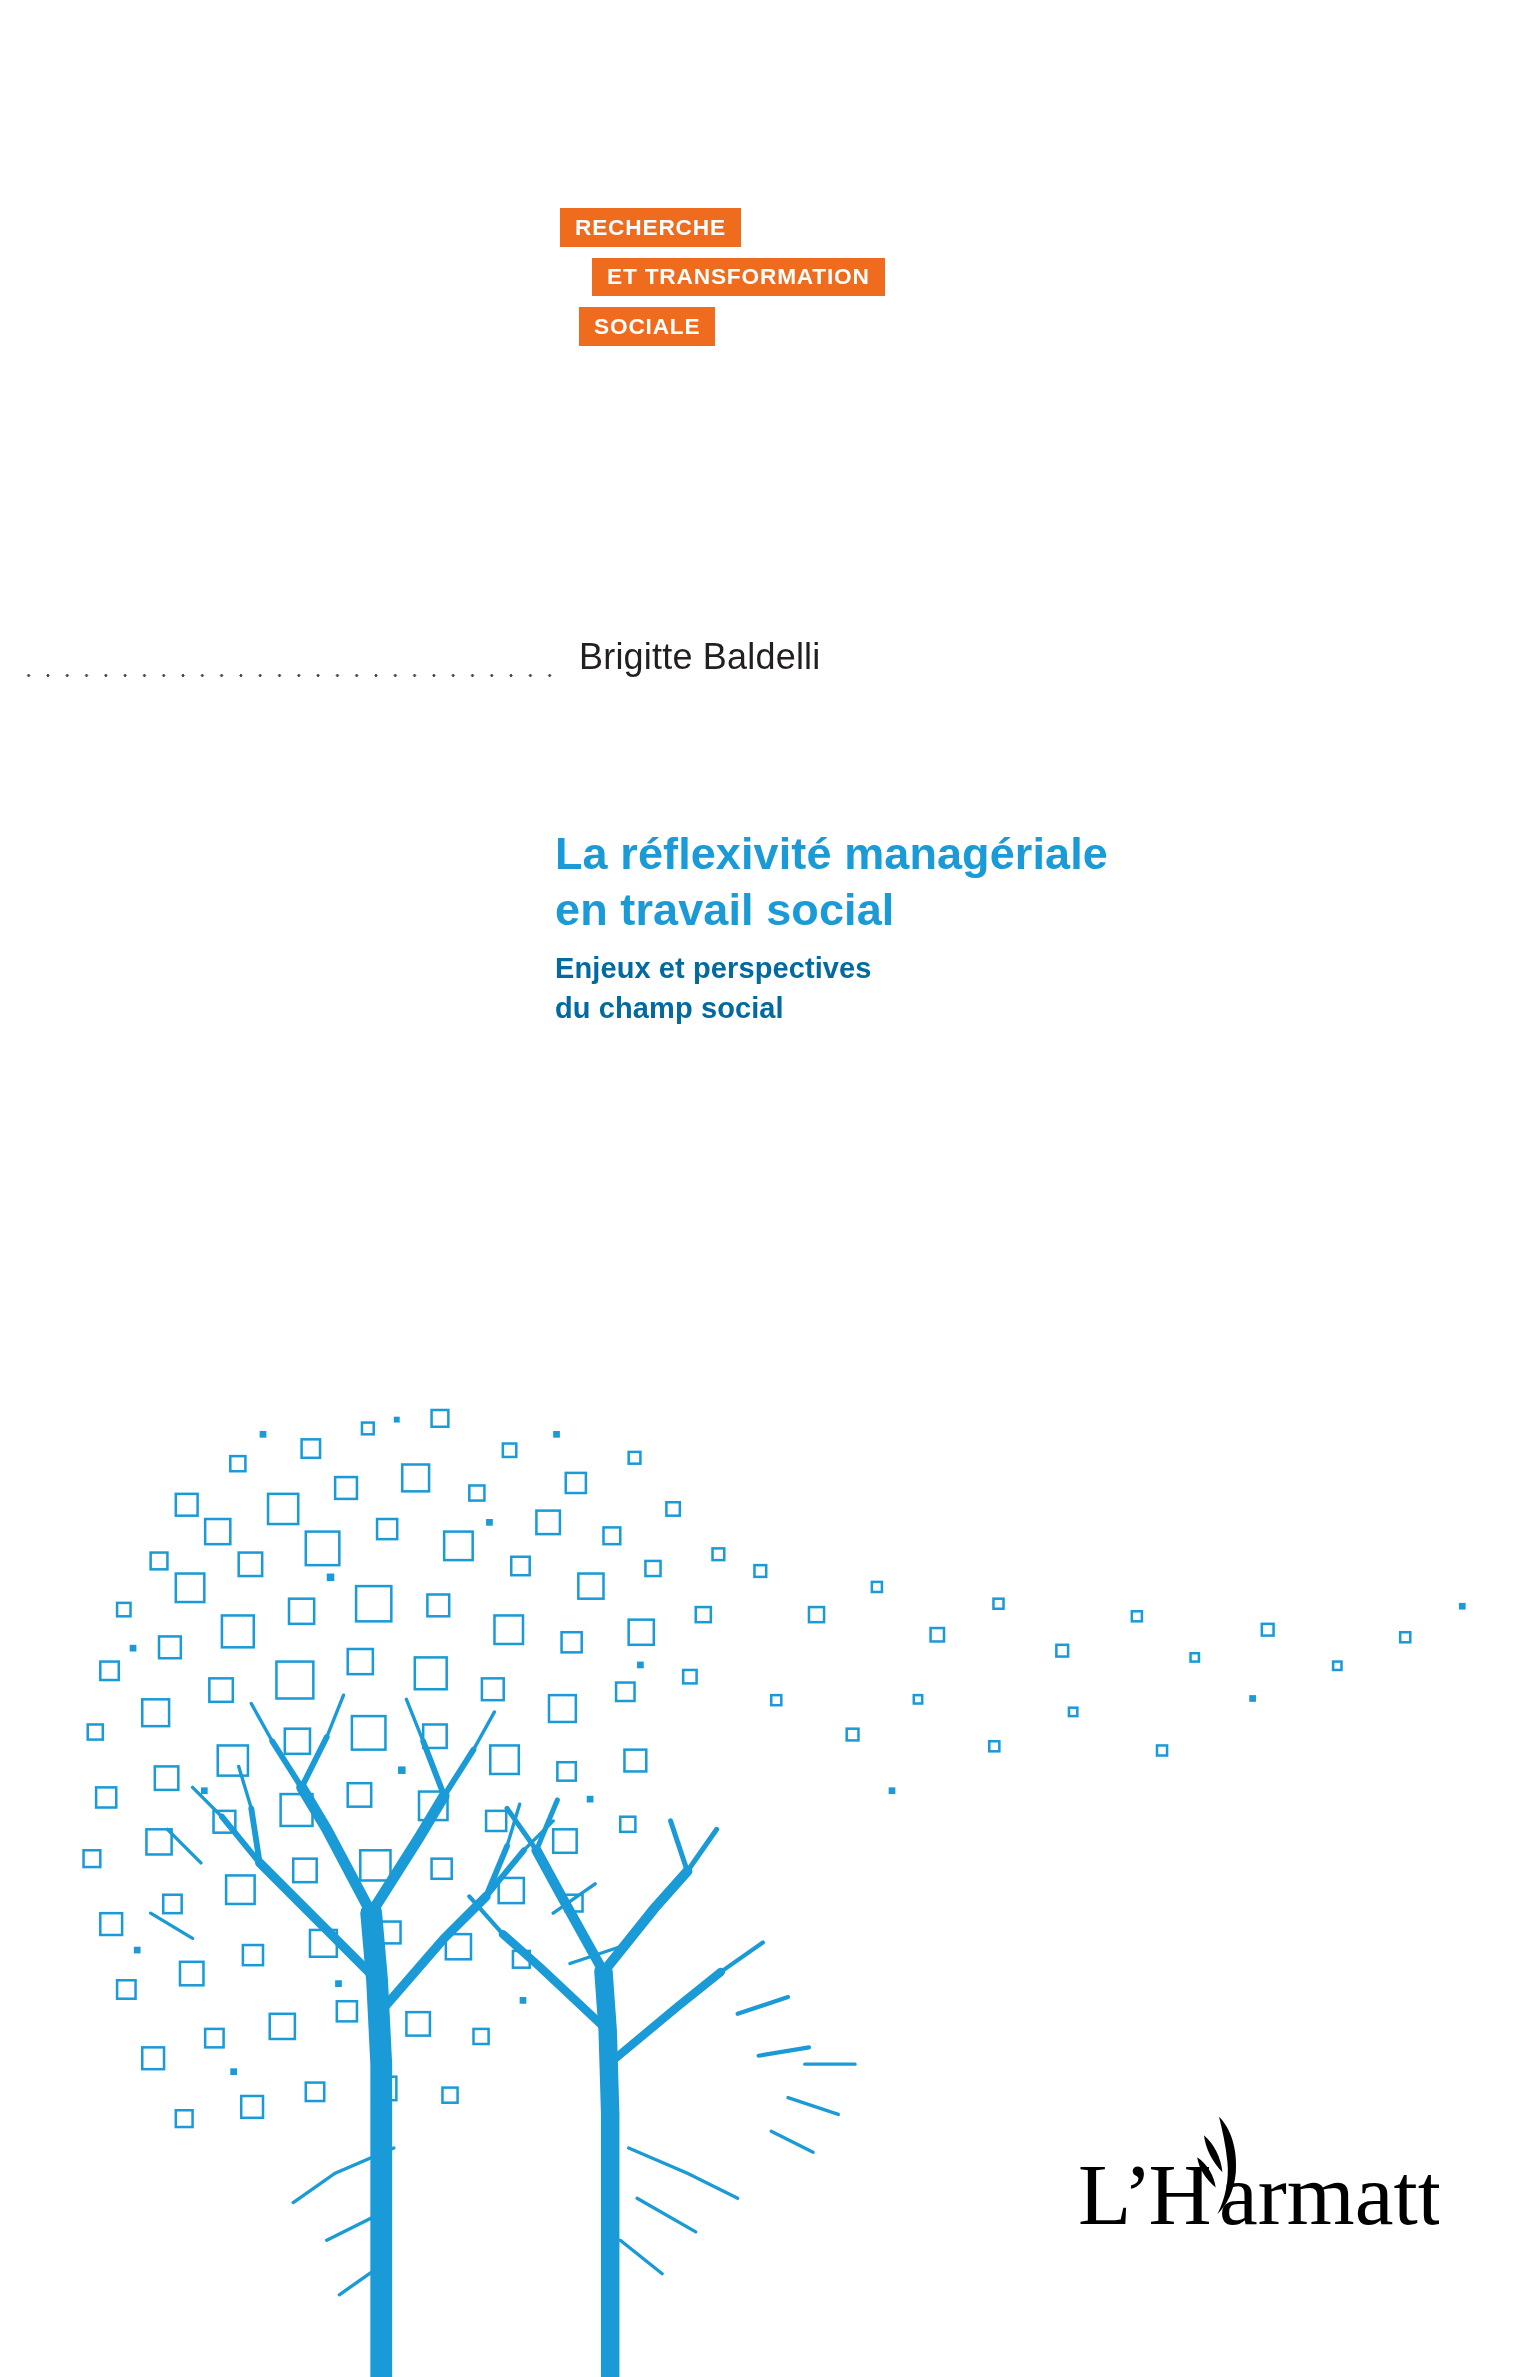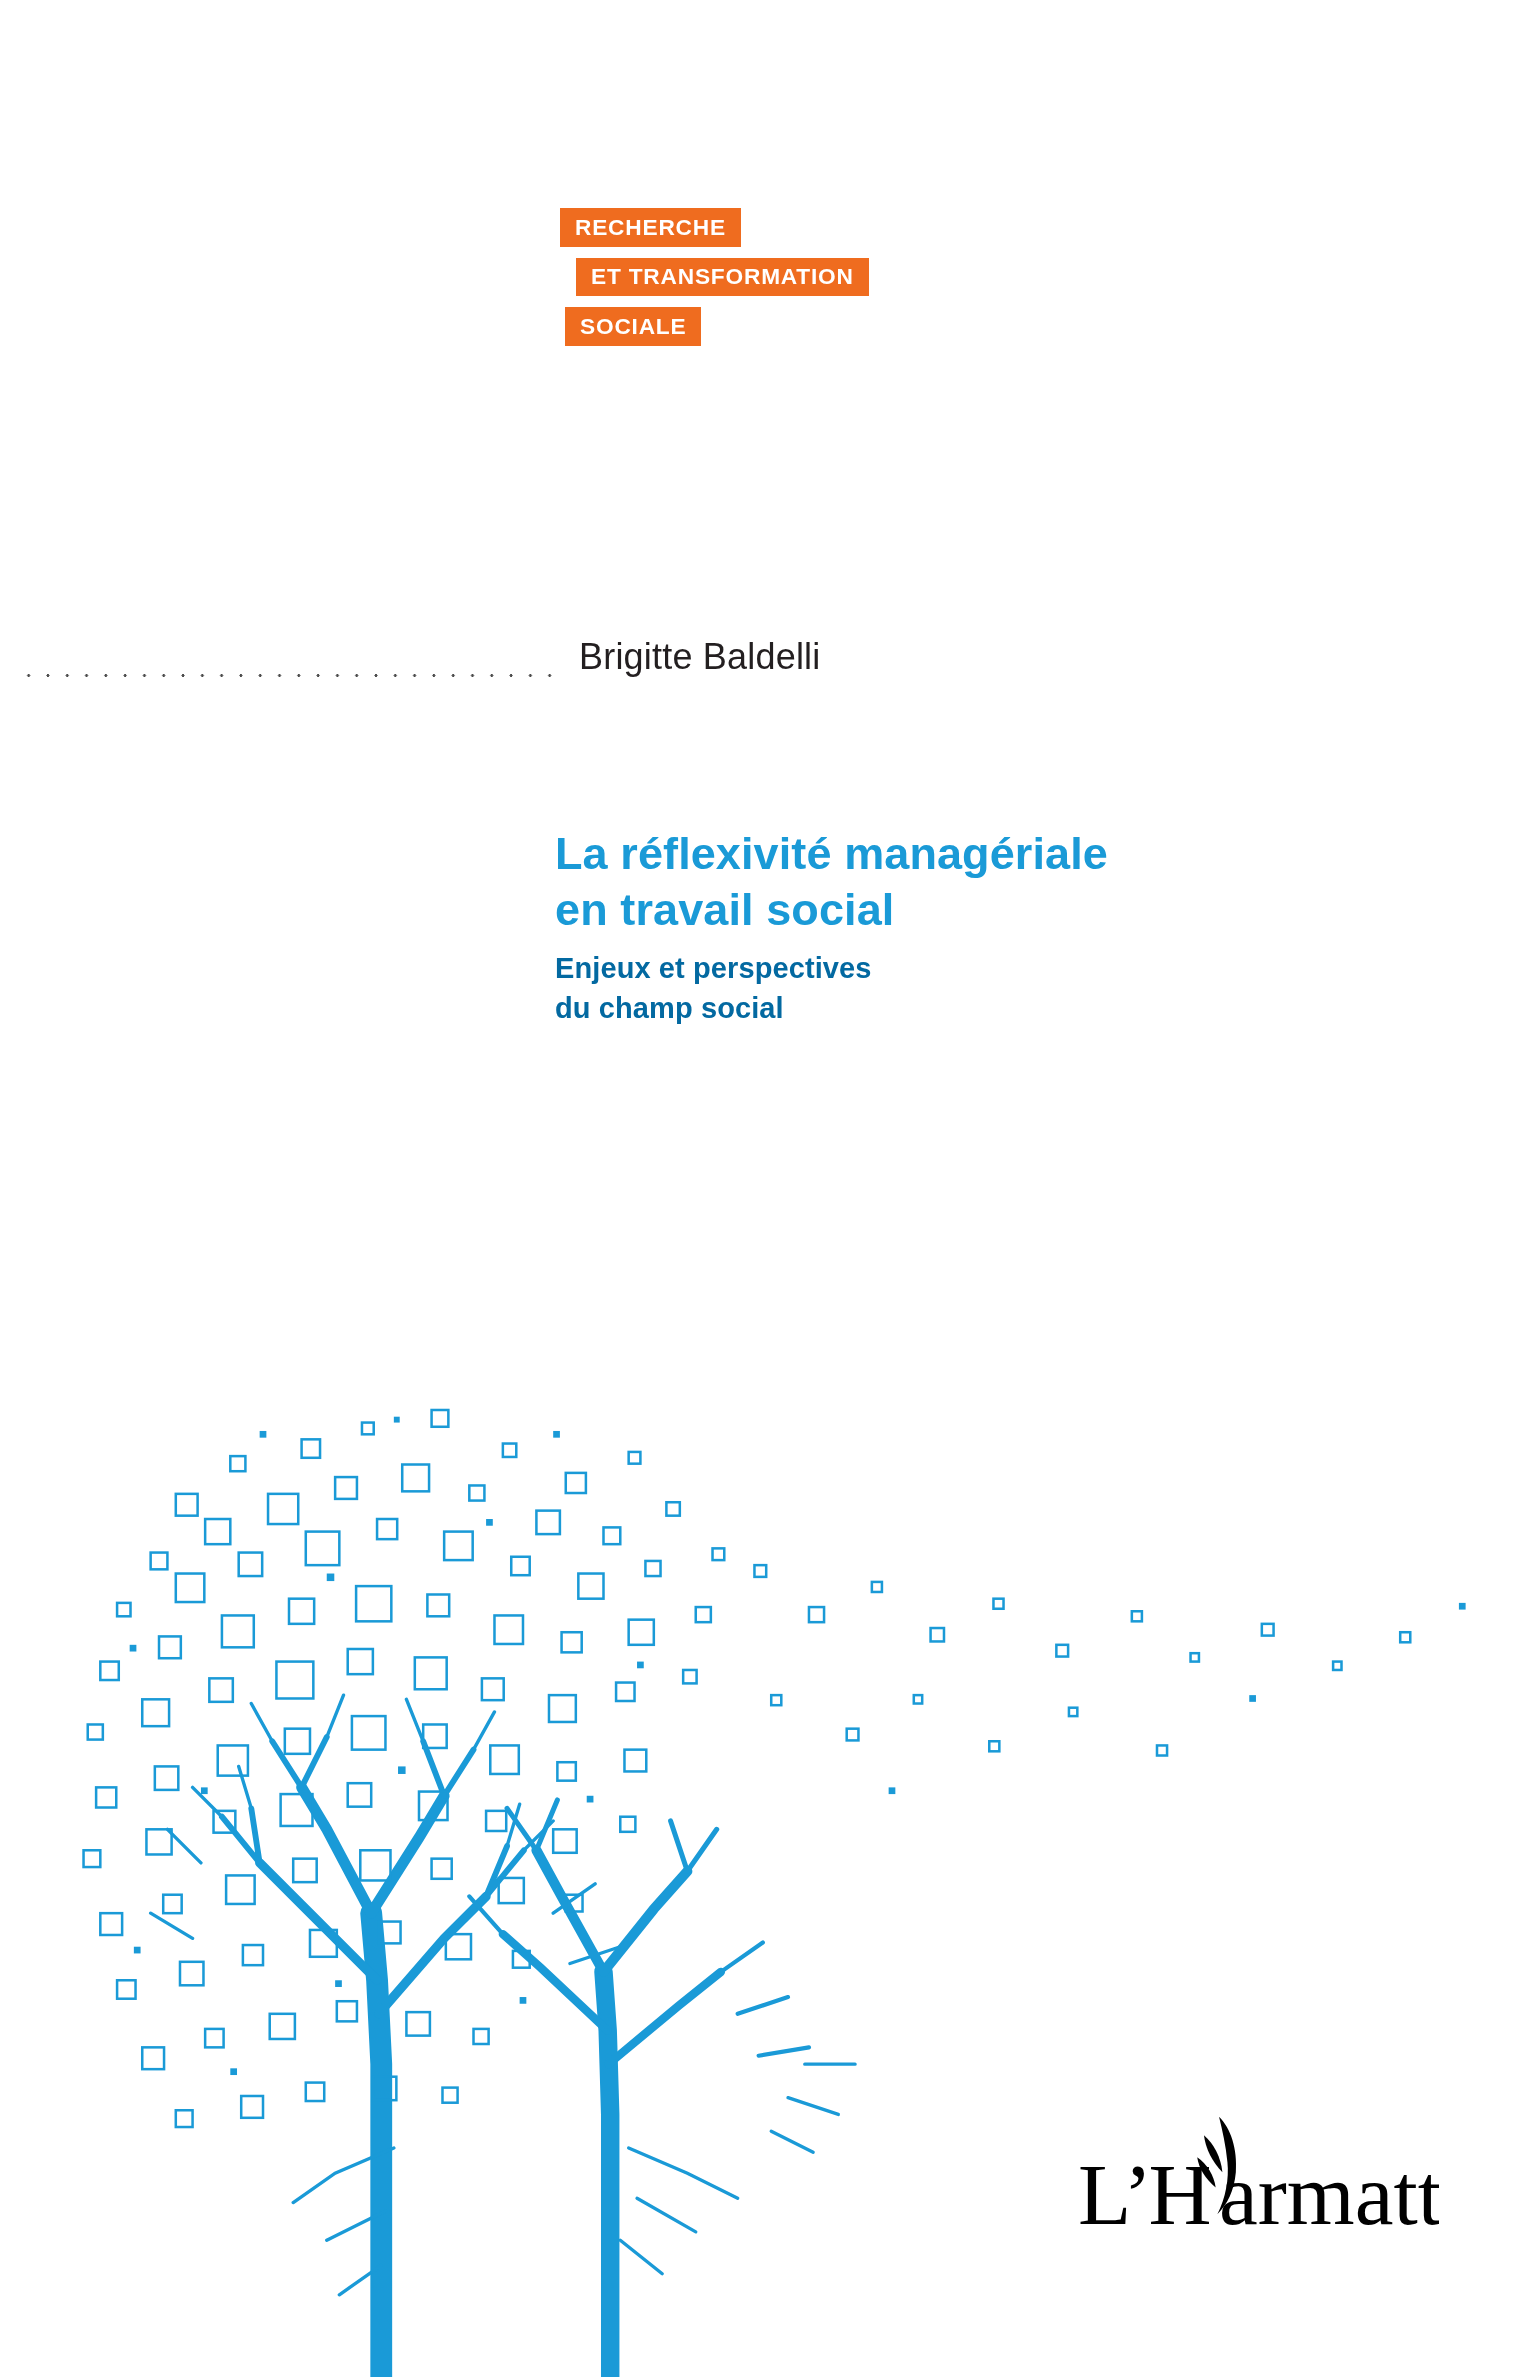"ET TRANSFORMATION" .collection-line.l2 { margin-left: 16px -> 32px }
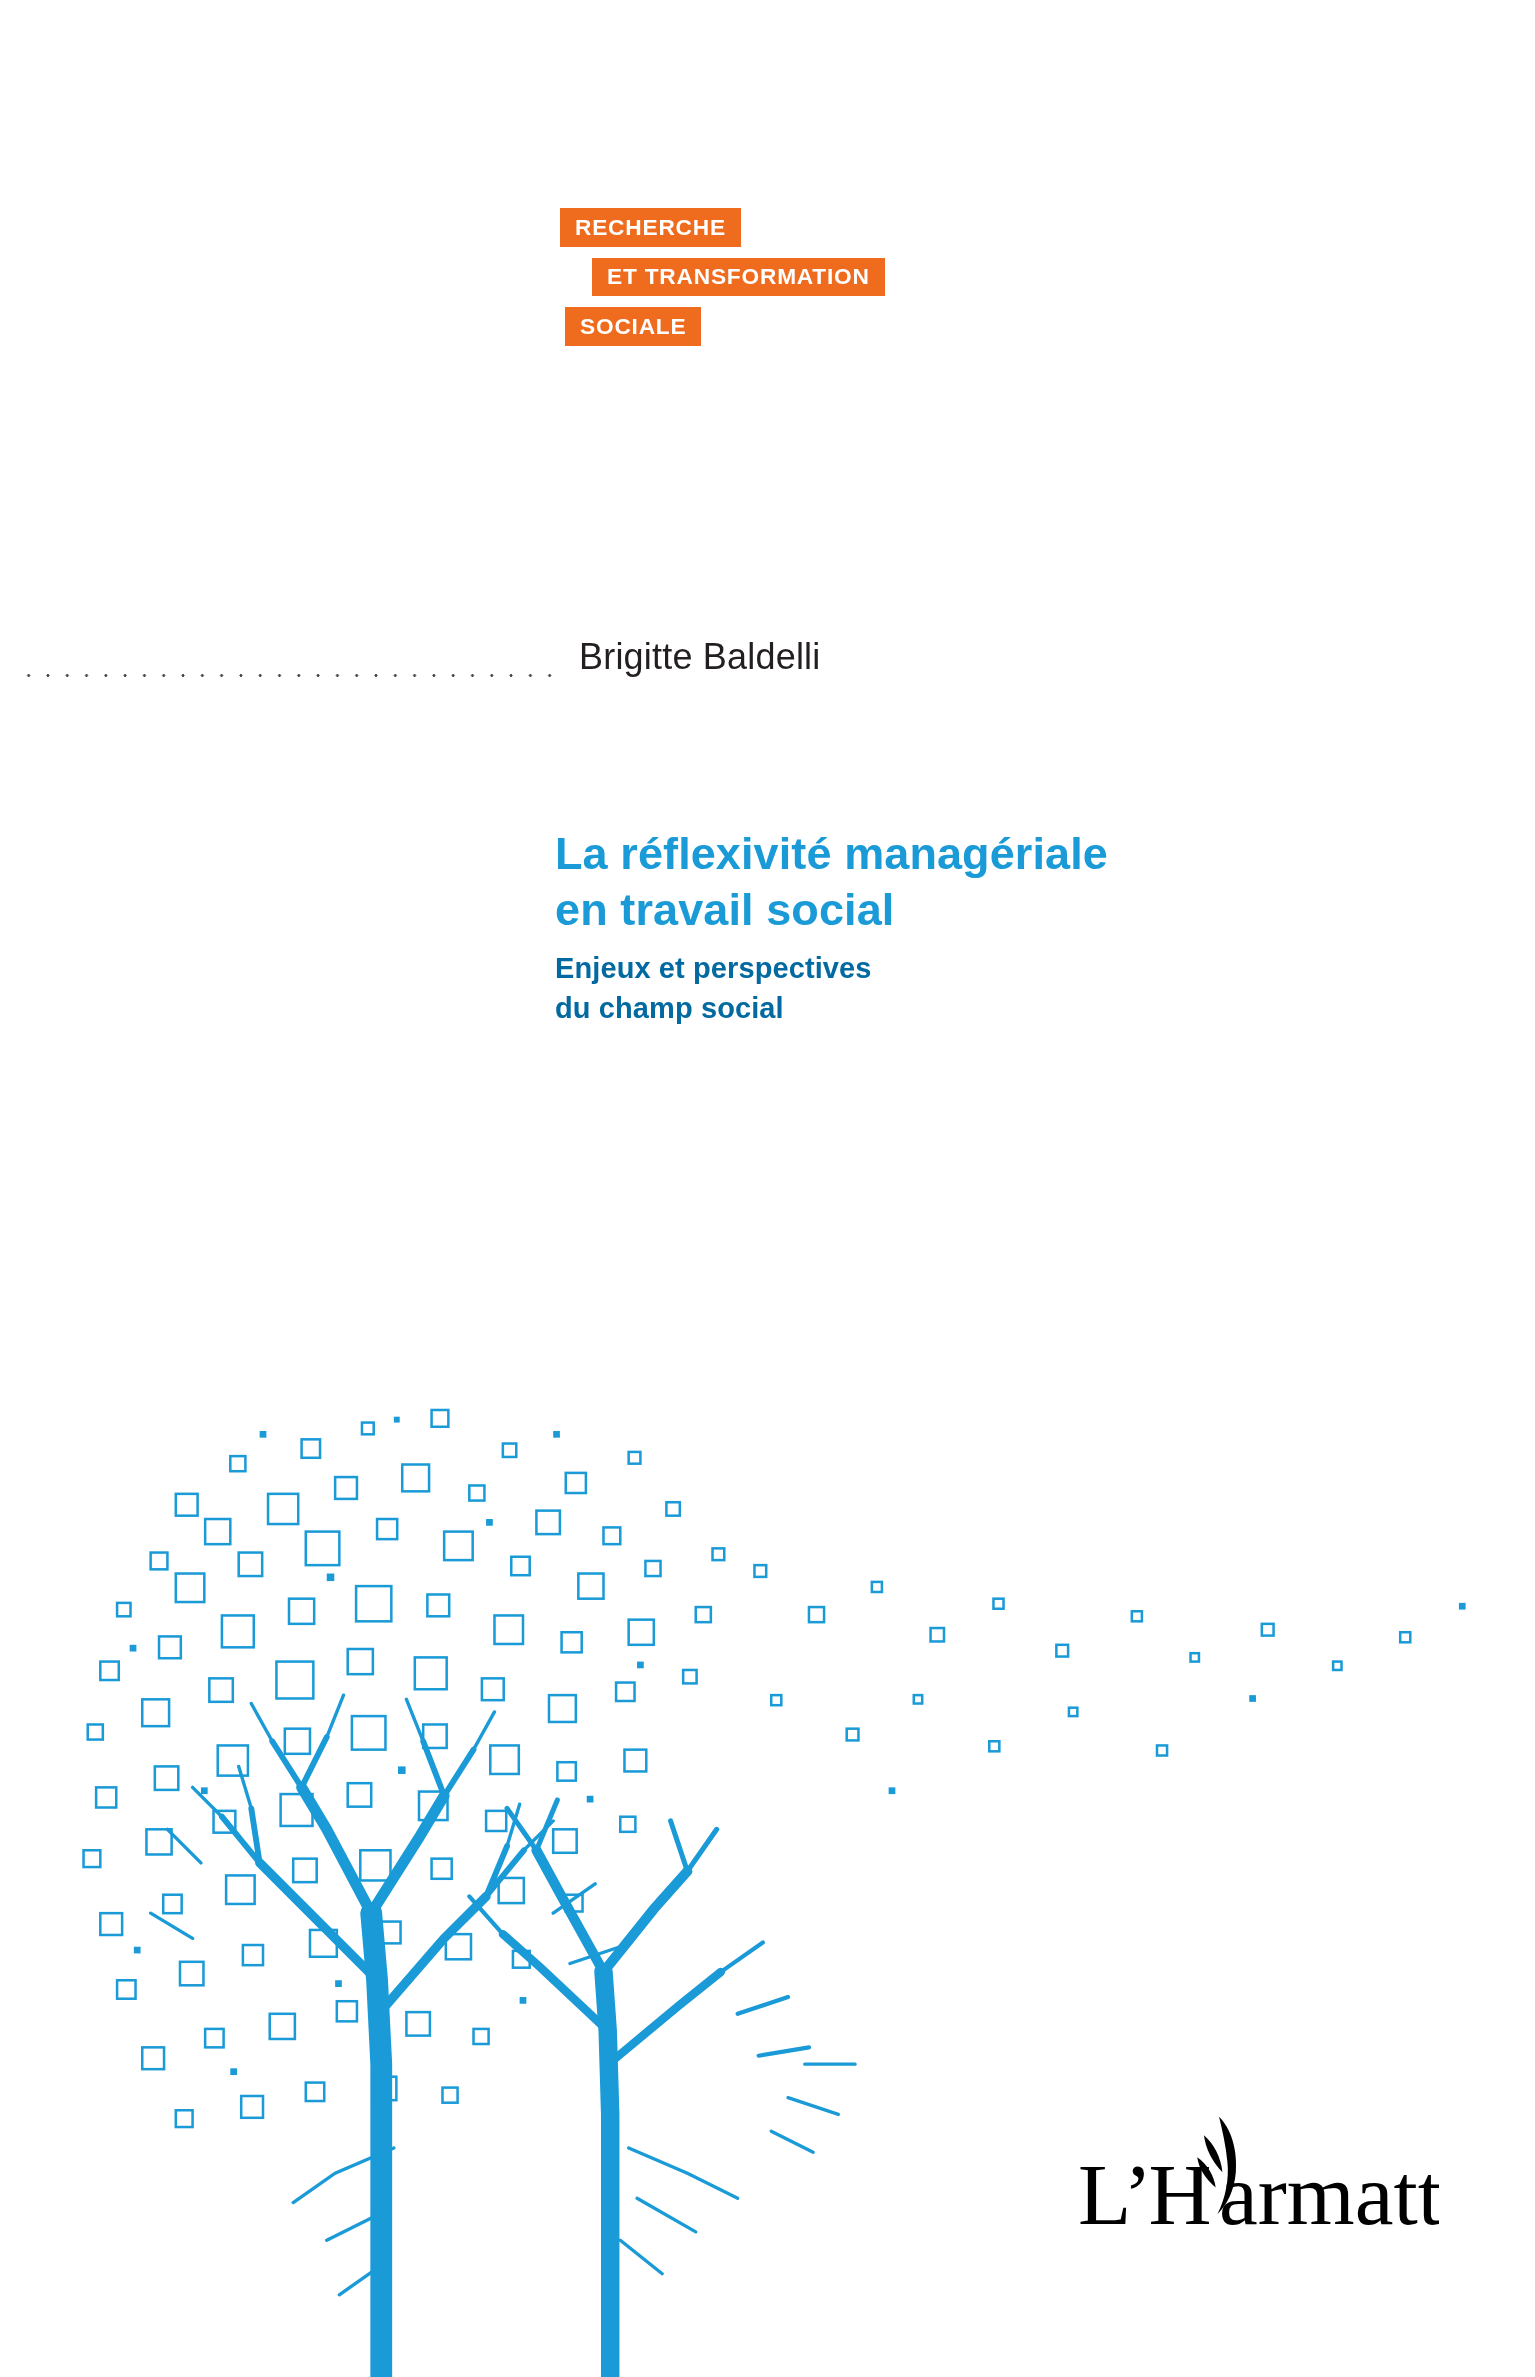"SOCIALE" .collection-line.l3 { margin-left: 5px -> 19px }
